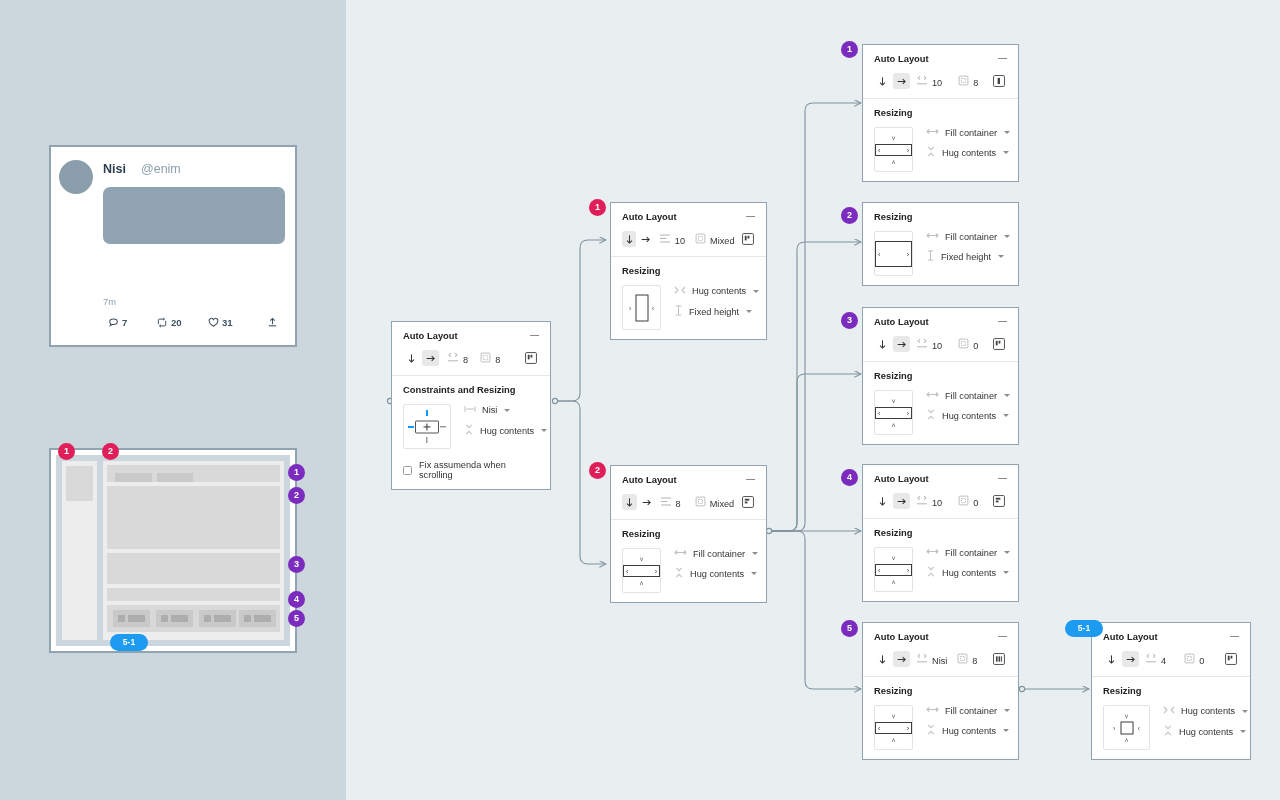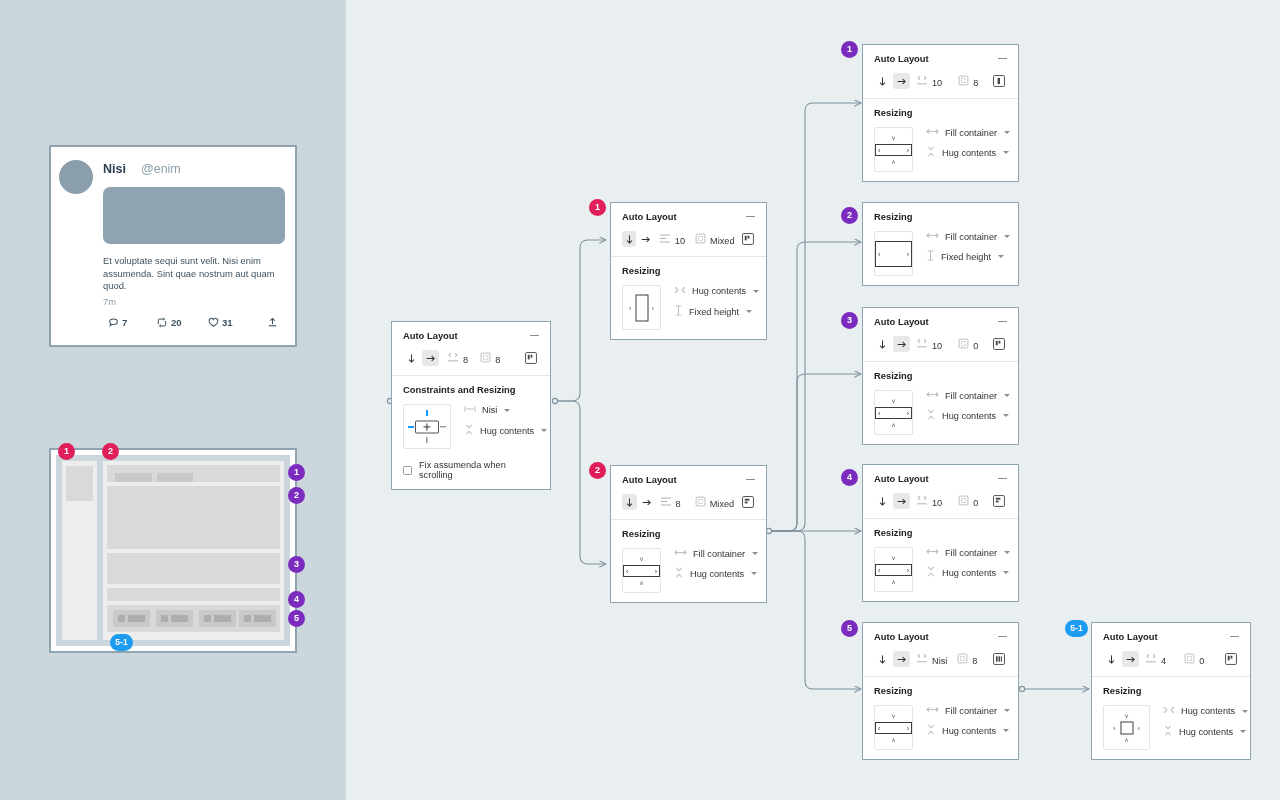"Et voluptate sequi sunt velit." div.tweet-text { html: <div>Et voluptate sequi sunt velit. Nisi enim assumenda. Sint quae nostrum aut quam quod.</div> -> none }
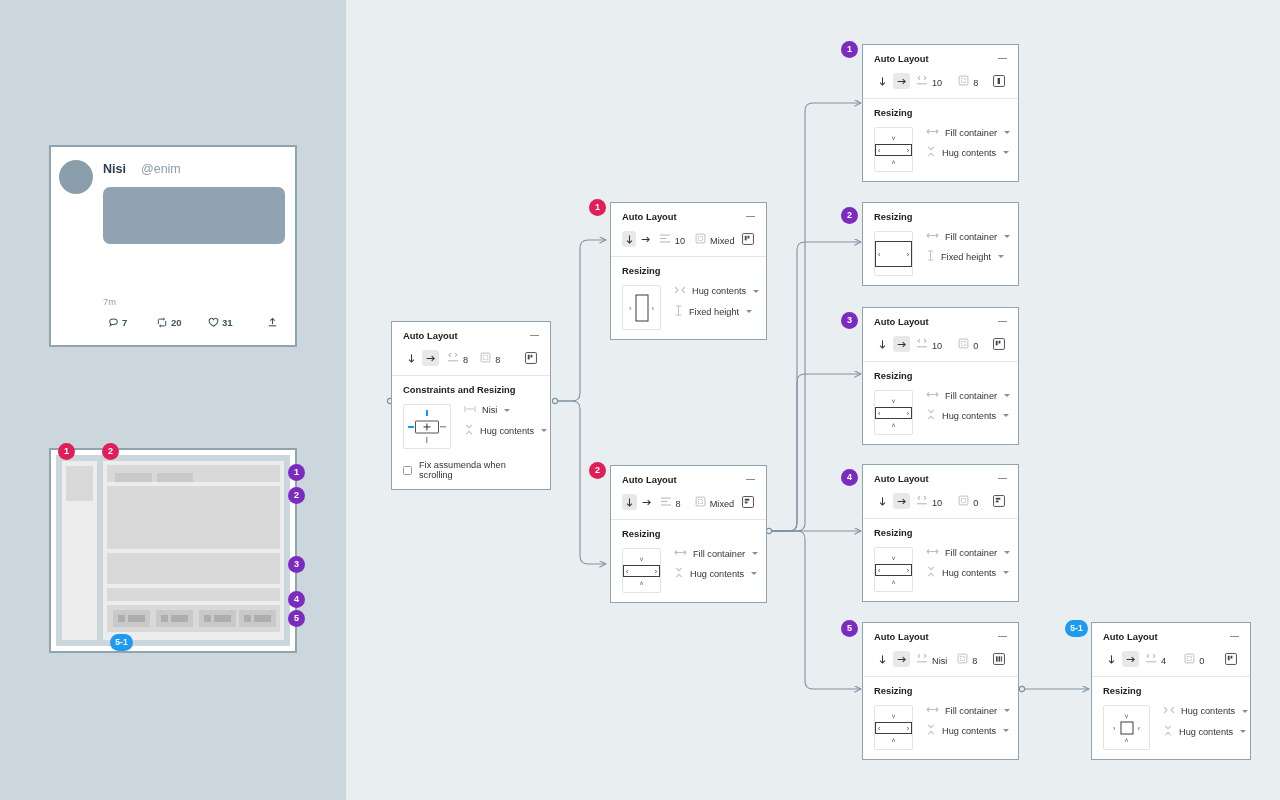"5-1" .badge.wide { width: 23px -> 38px }
